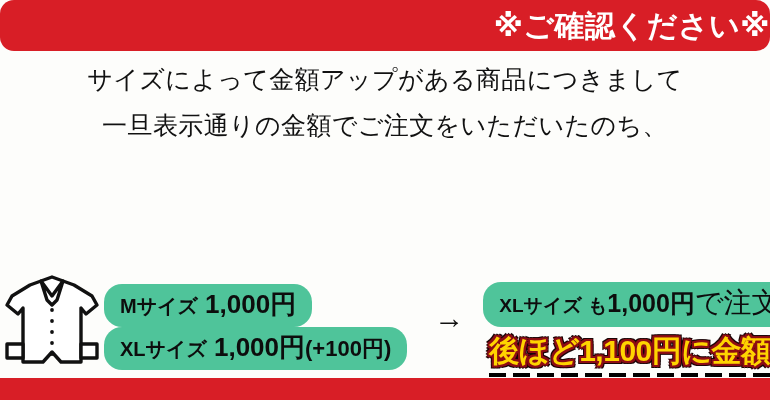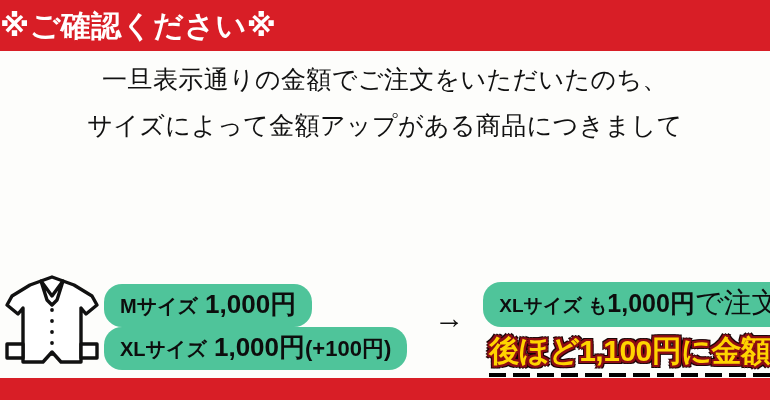"※ご確認ください※" .header-bar { border-radius: none -> 14px; justify-content: flex-start -> flex-end }
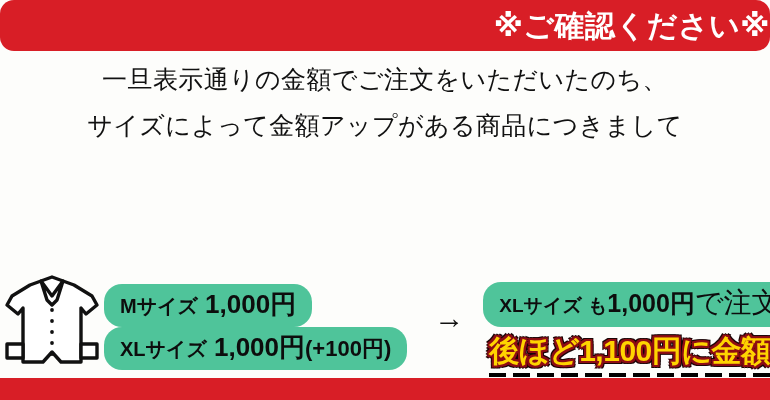"一旦表示通りの金額でご注文をいただいたのち、" div.notice-line { order: before "サイズによって金額アップがある商品につきまして" -> after "サイズによって金額アップがある商品につきまして" }
